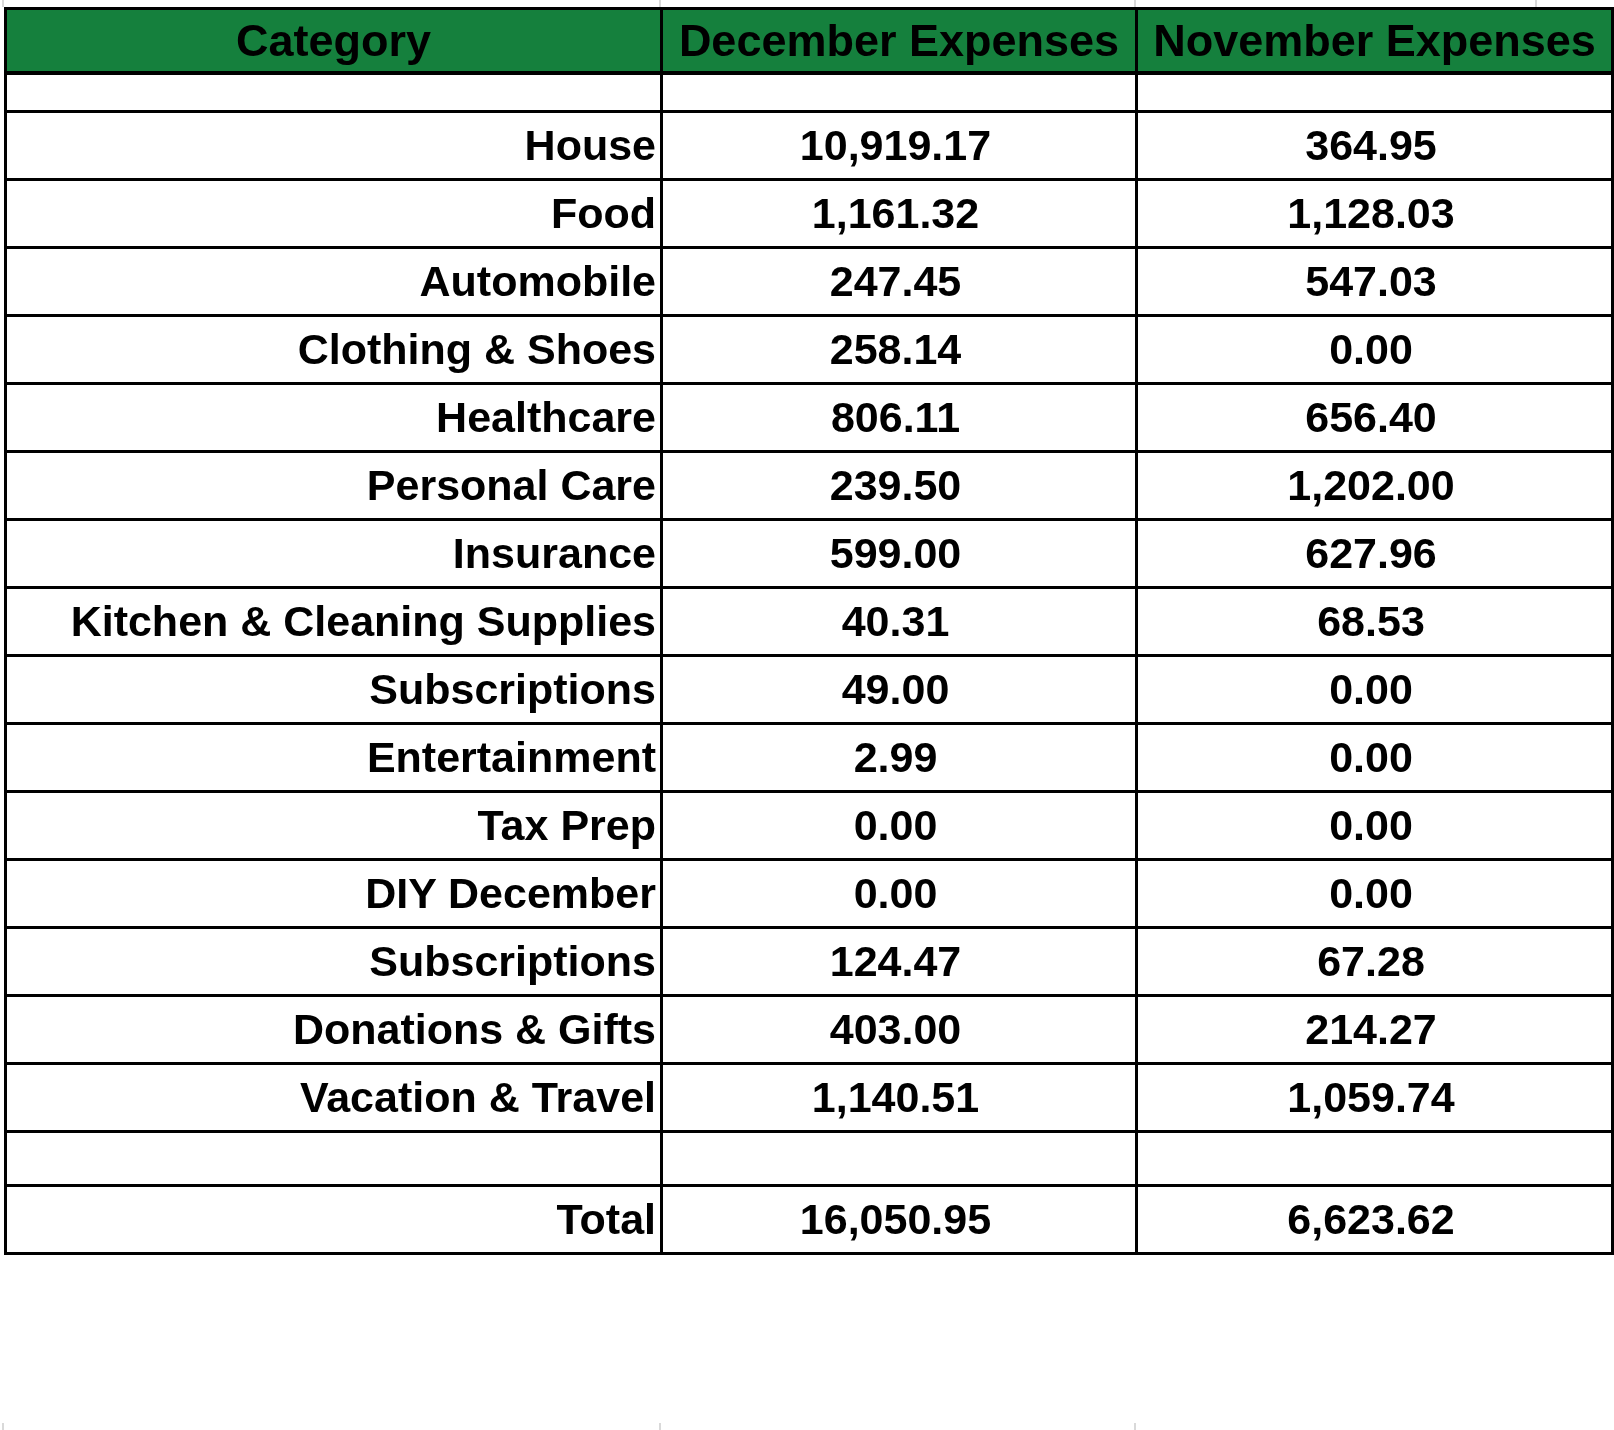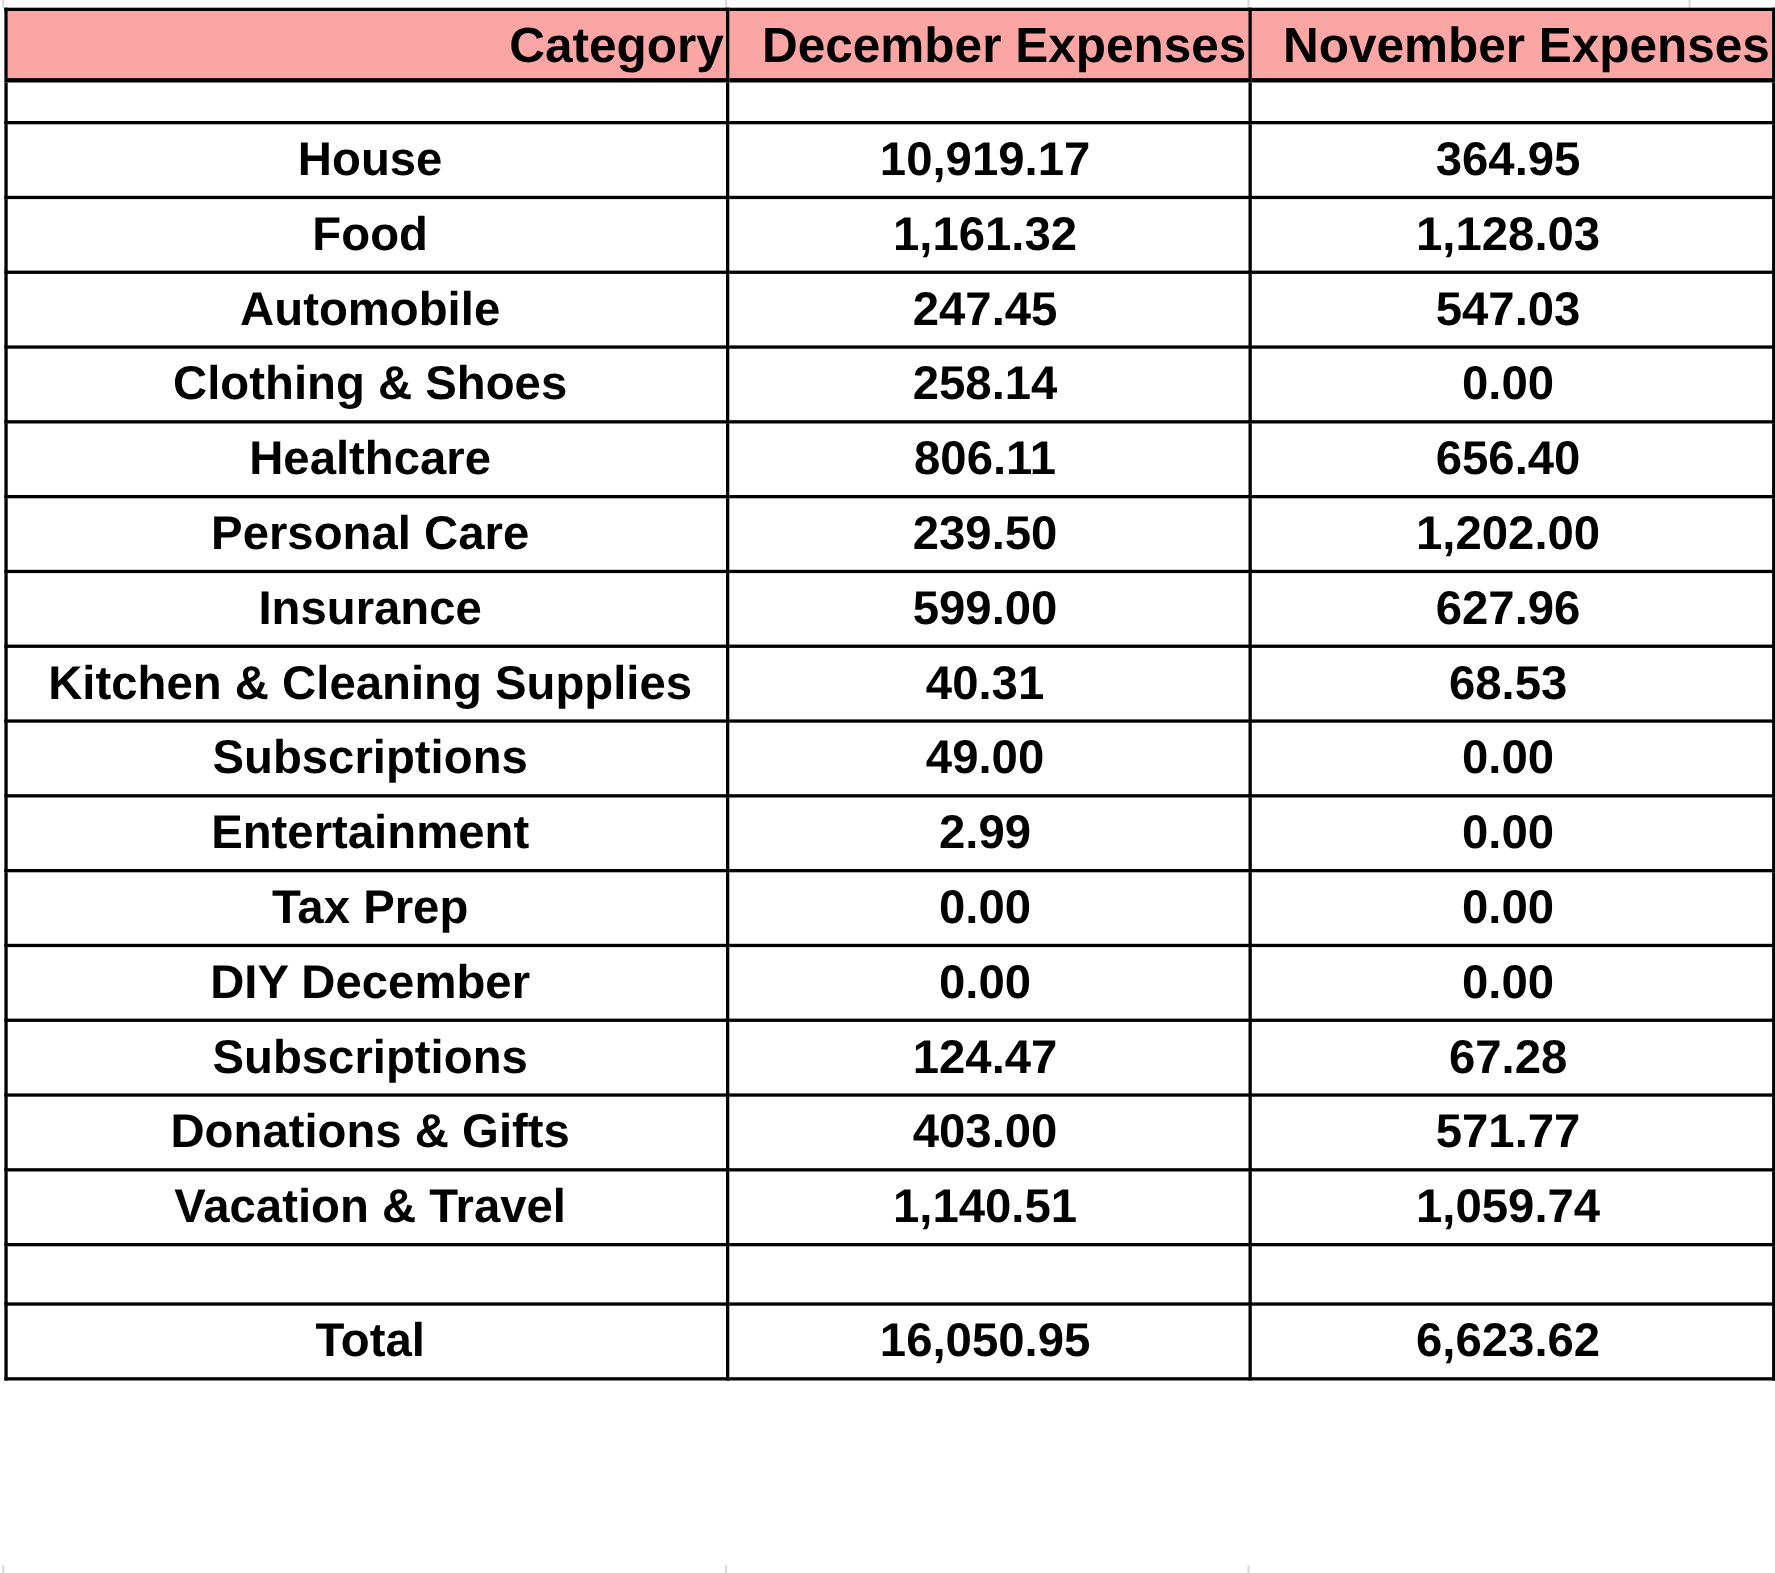"Category" tr.header-row th { background: #fca5a5 -> #15803d; text-align: right -> center }
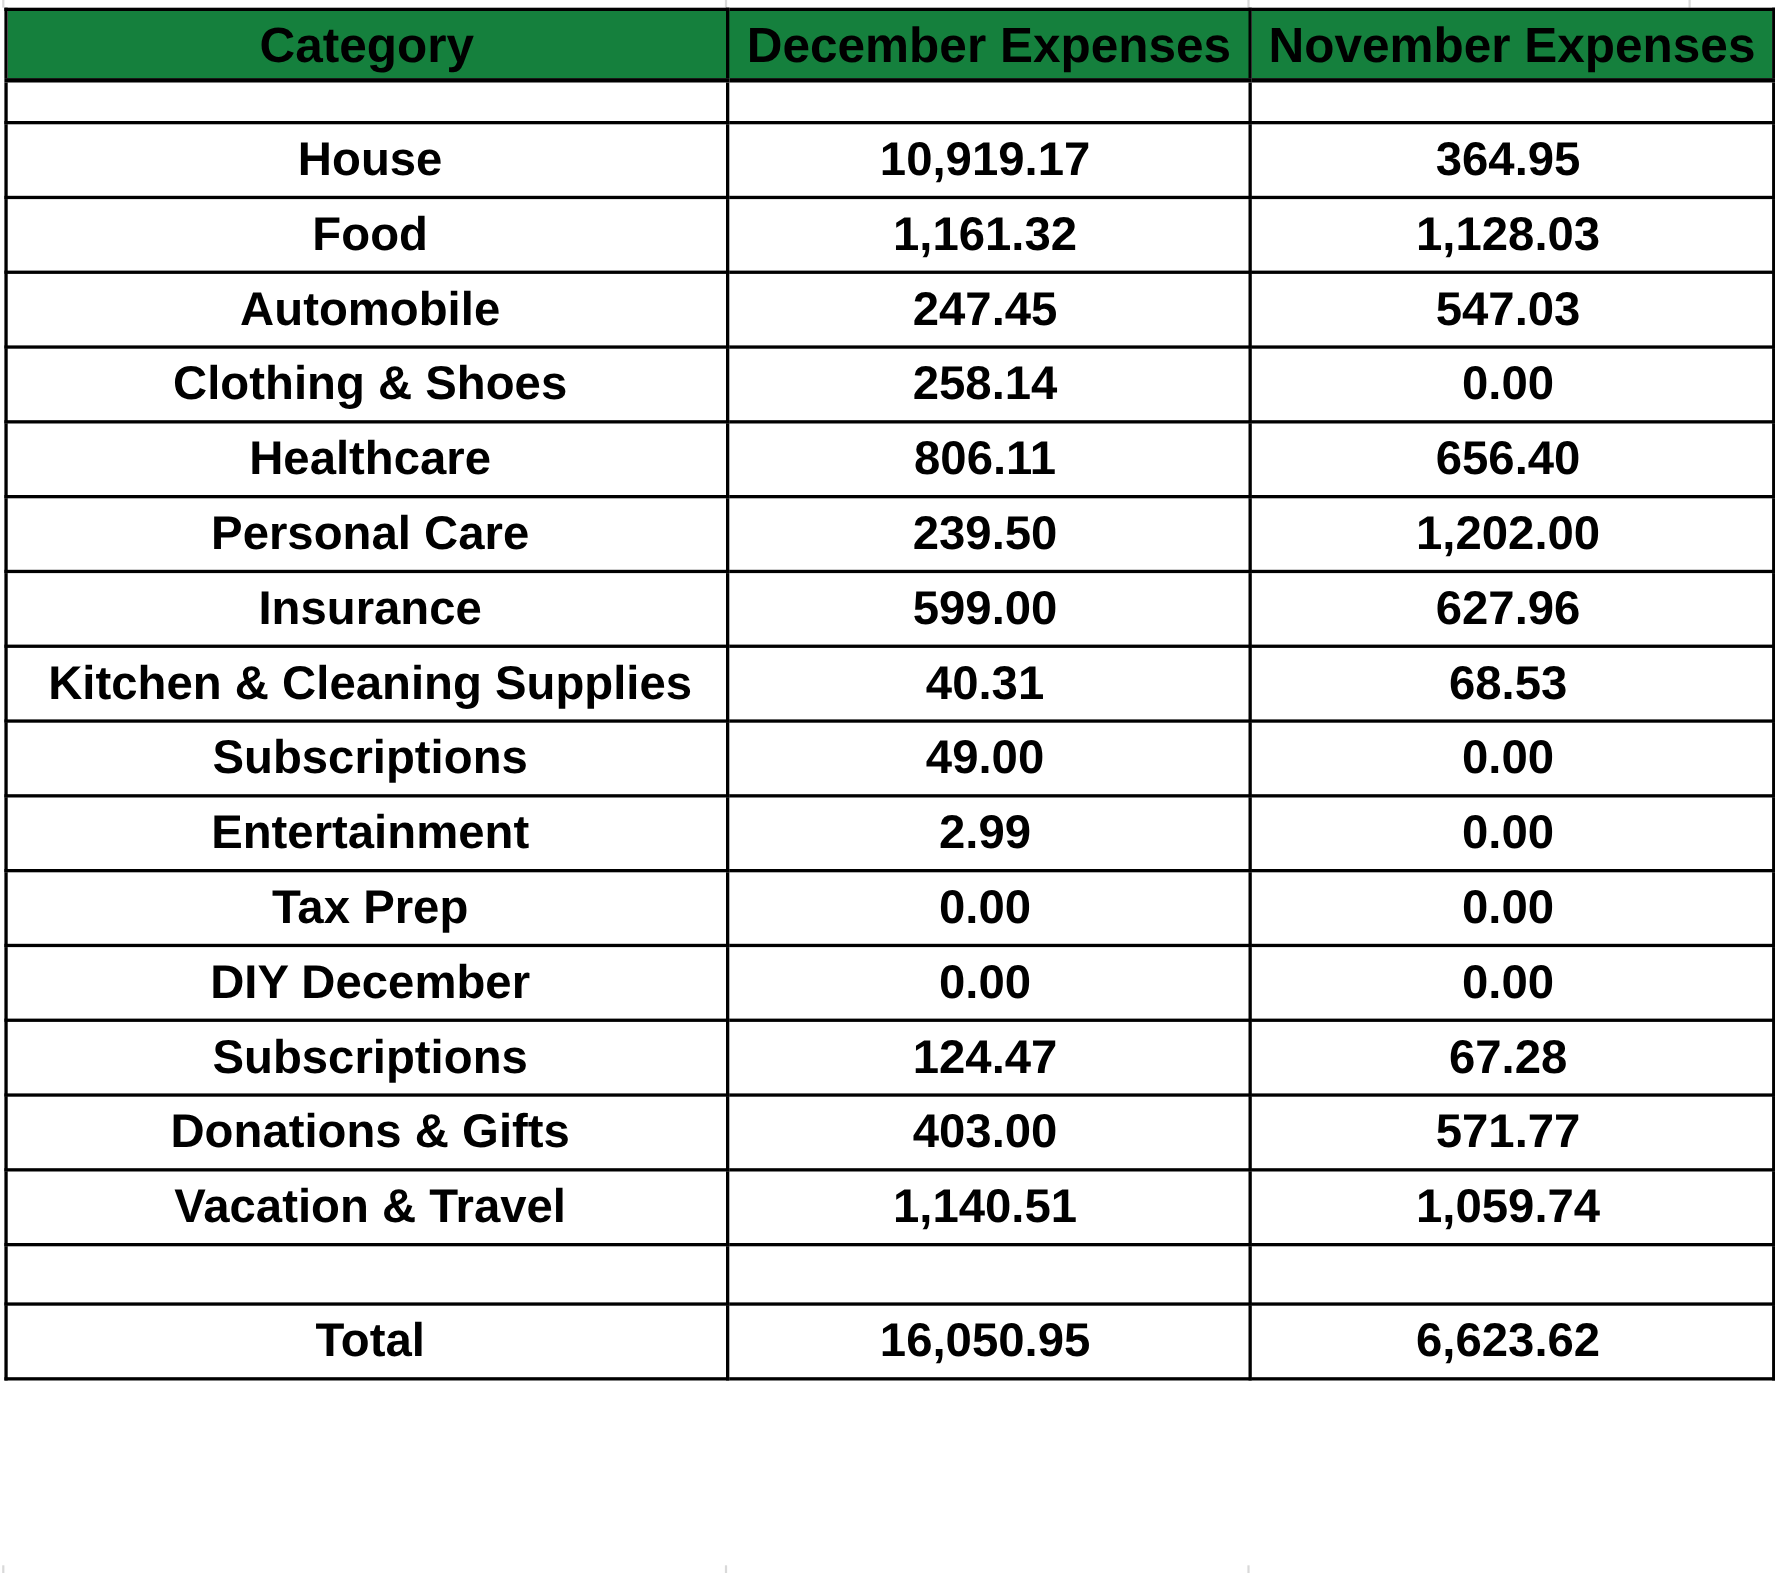"House" td.cat { text-align: center -> right }
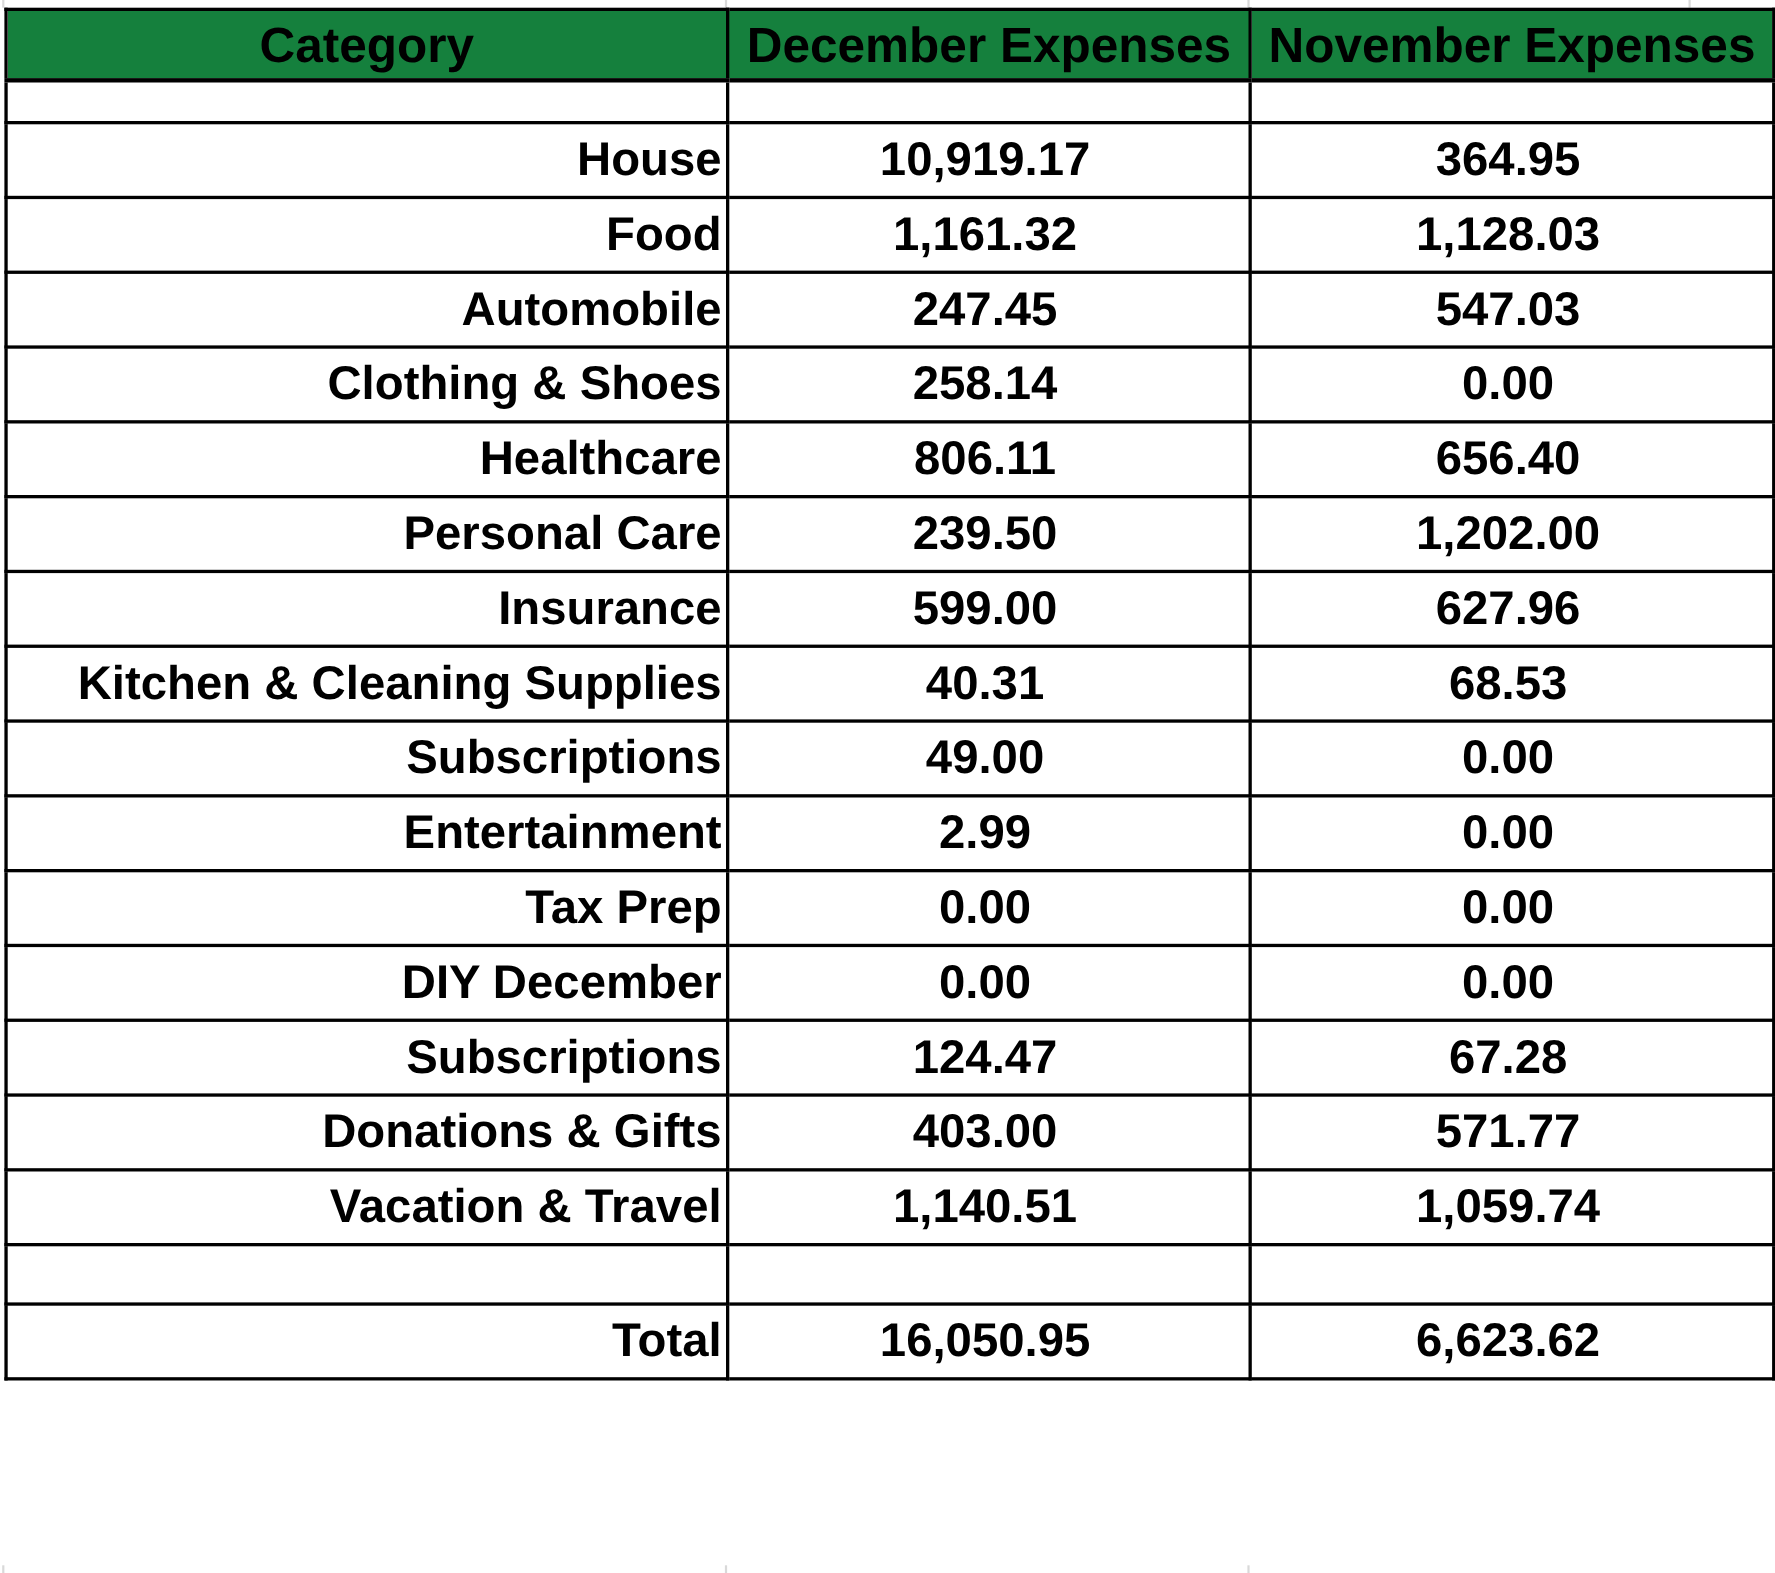"571.77" td.num { text: 571.77 -> 214.27 }
